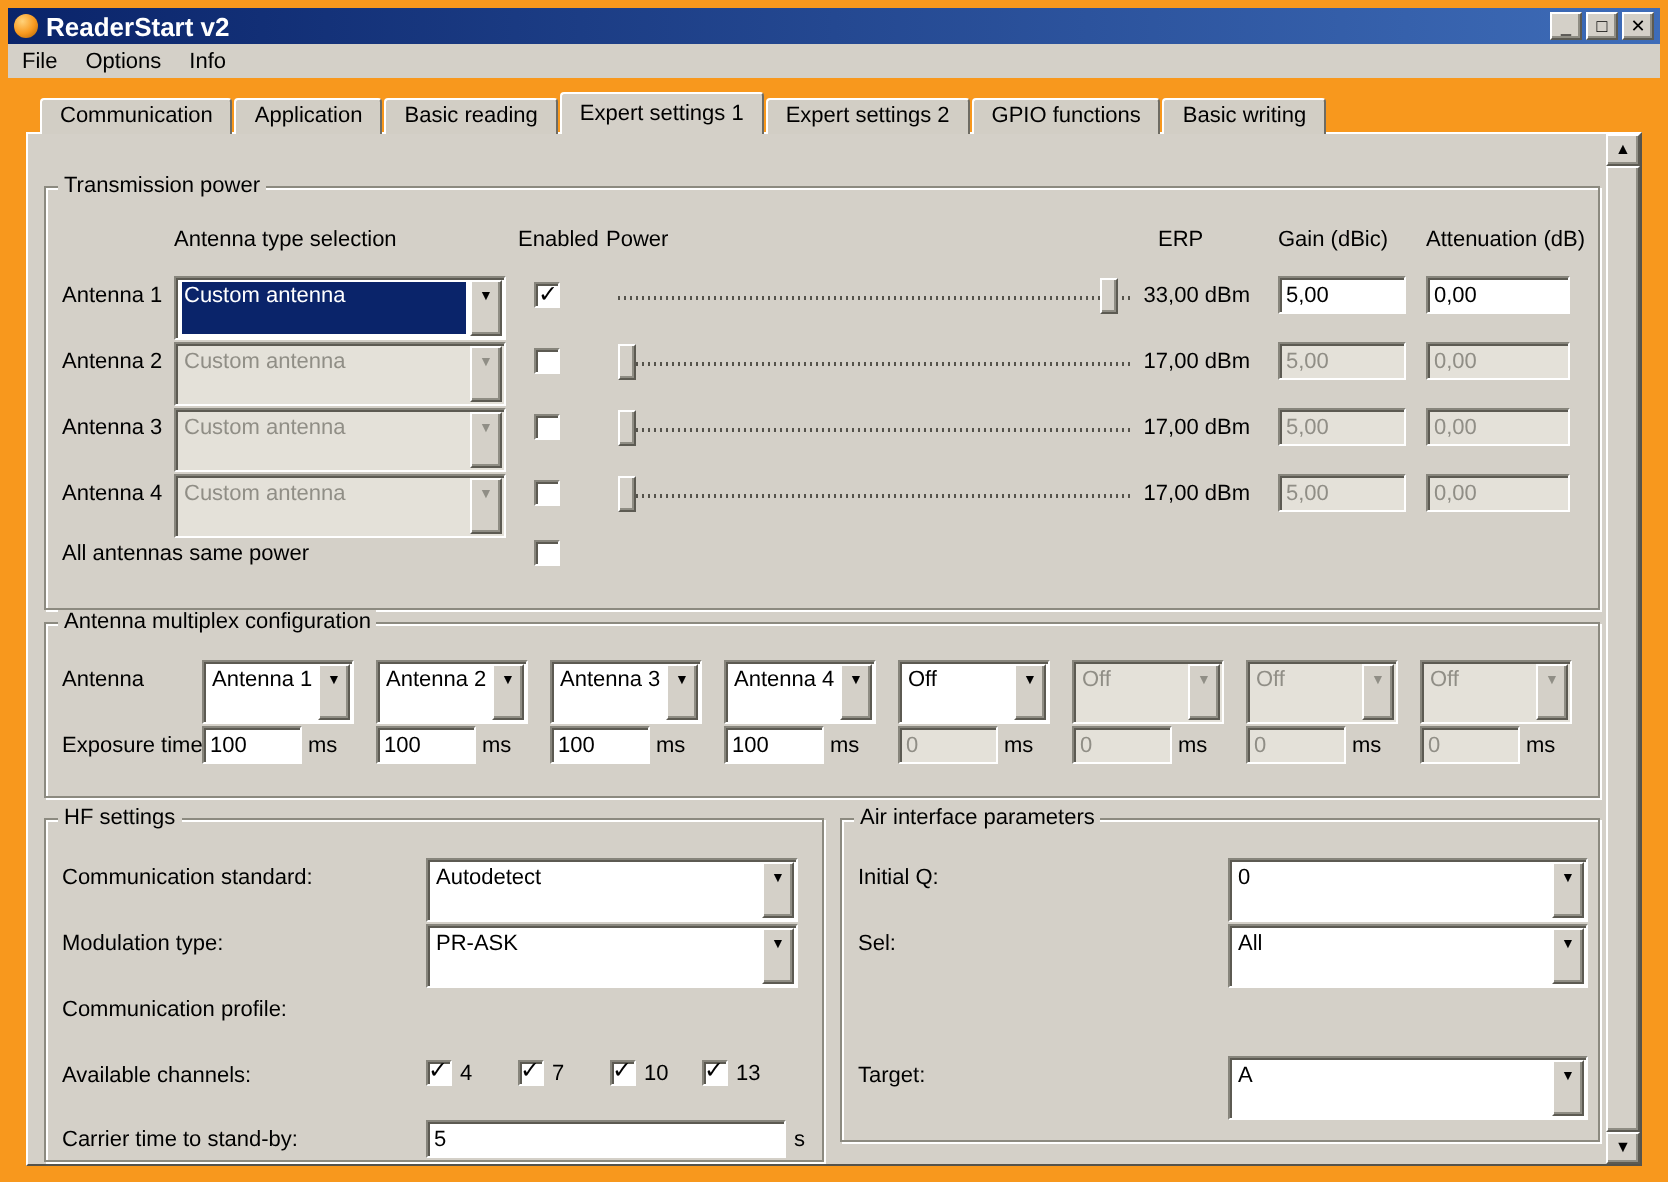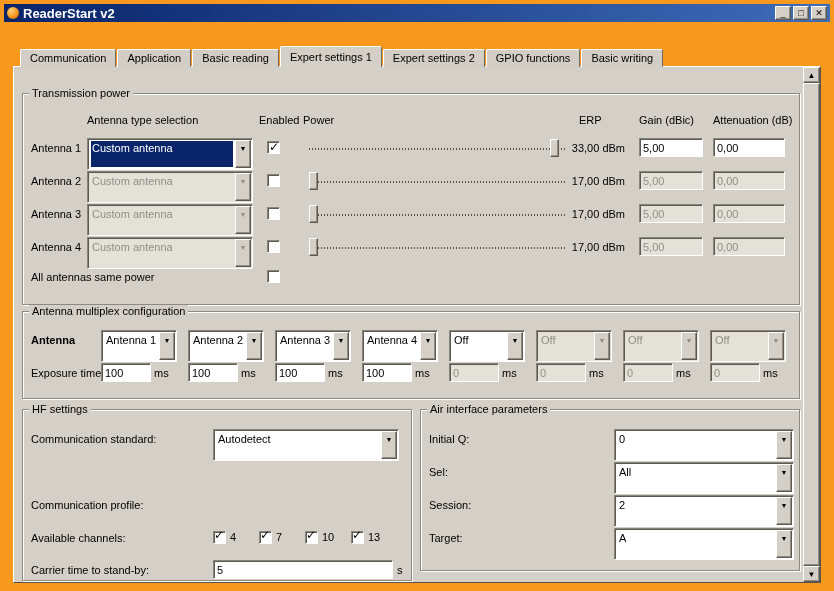"File" div.menubar { html: none -> <div> <span>File</span> <span>Options</span> <span>Info</span> </div> }
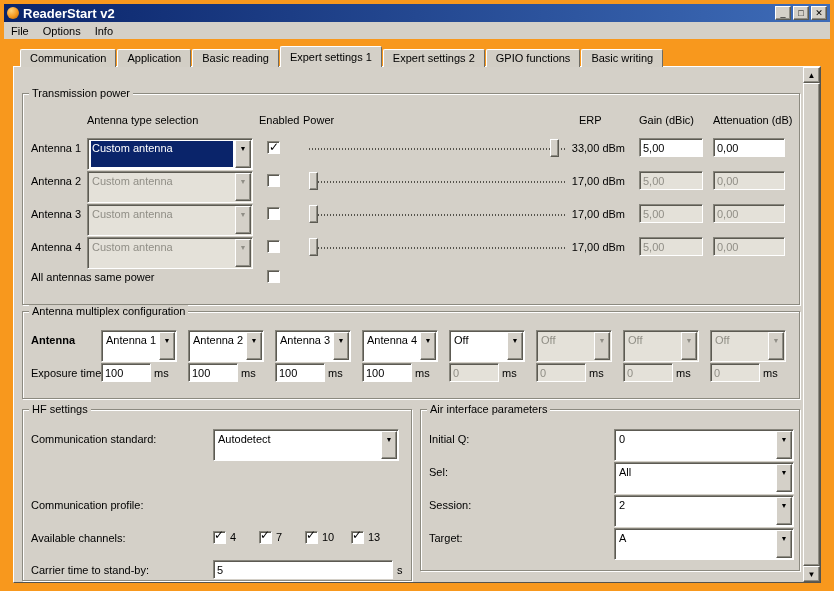"Antenna" span.mx-rowlabel { font-weight: bold -> none }
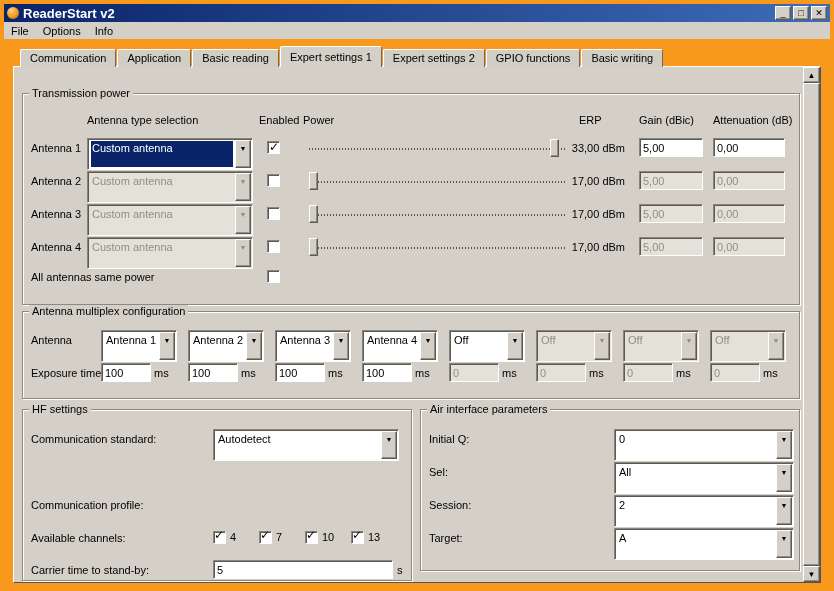"Modulation type:" div.form-row { html: none -> <div> <span>Modulation type:</span> <div> <span>PR-ASK</span> <span></span> </div> </div> }
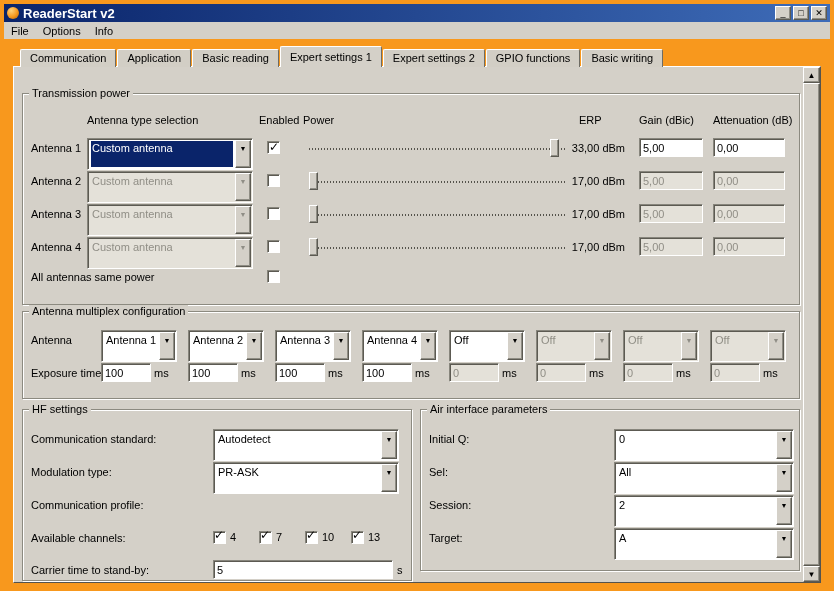"Session:" div.form-row { html: <div> <span>Session:</span> <div> <span>2</span> <span></span> </div> </div> -> none }
